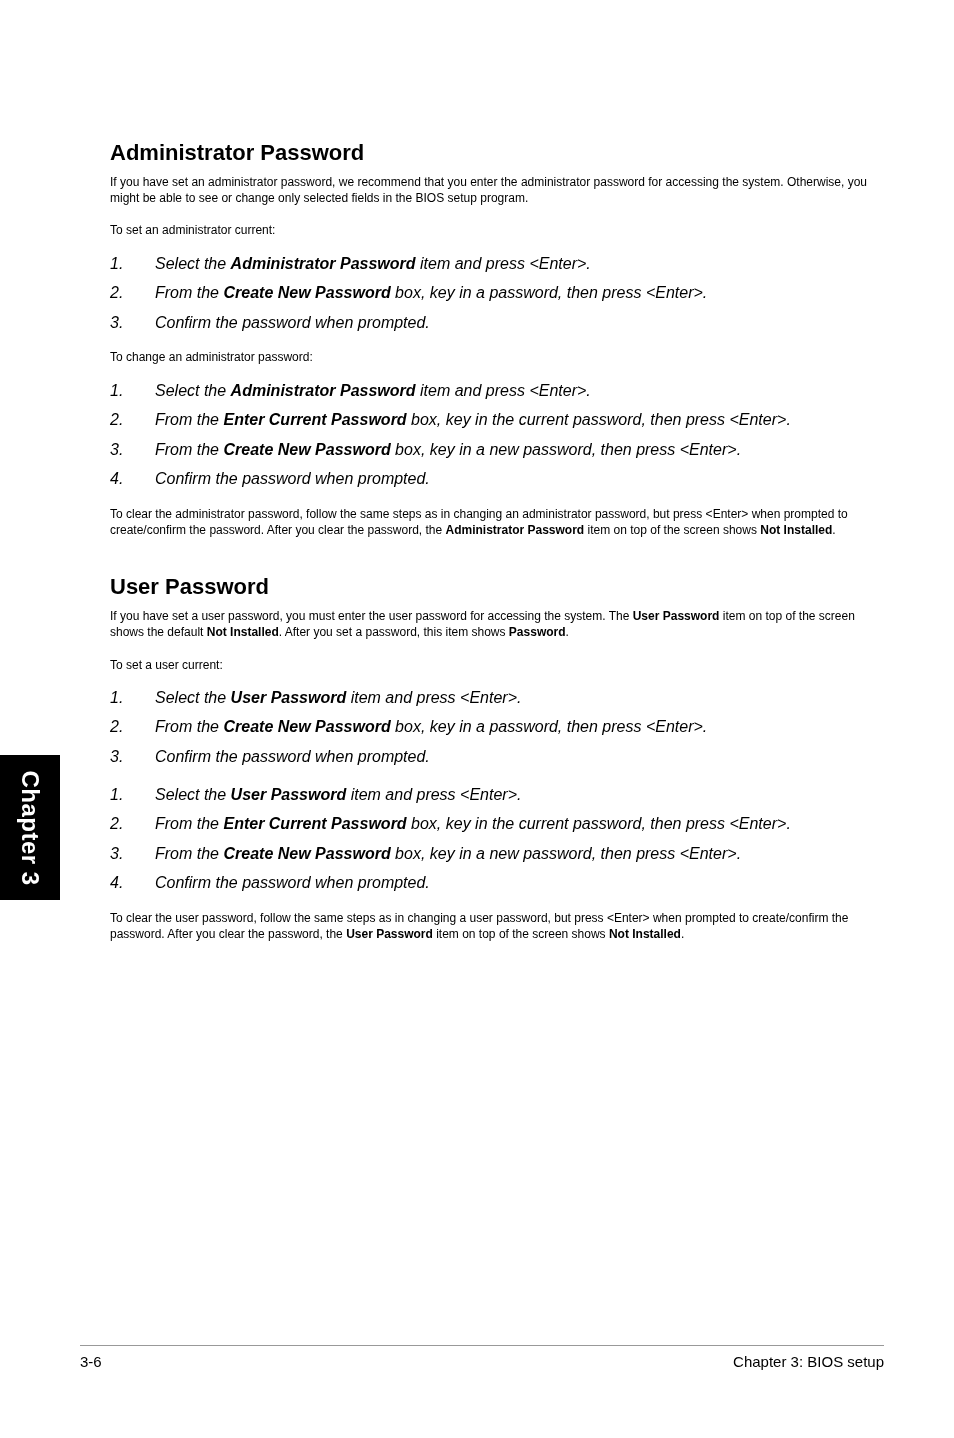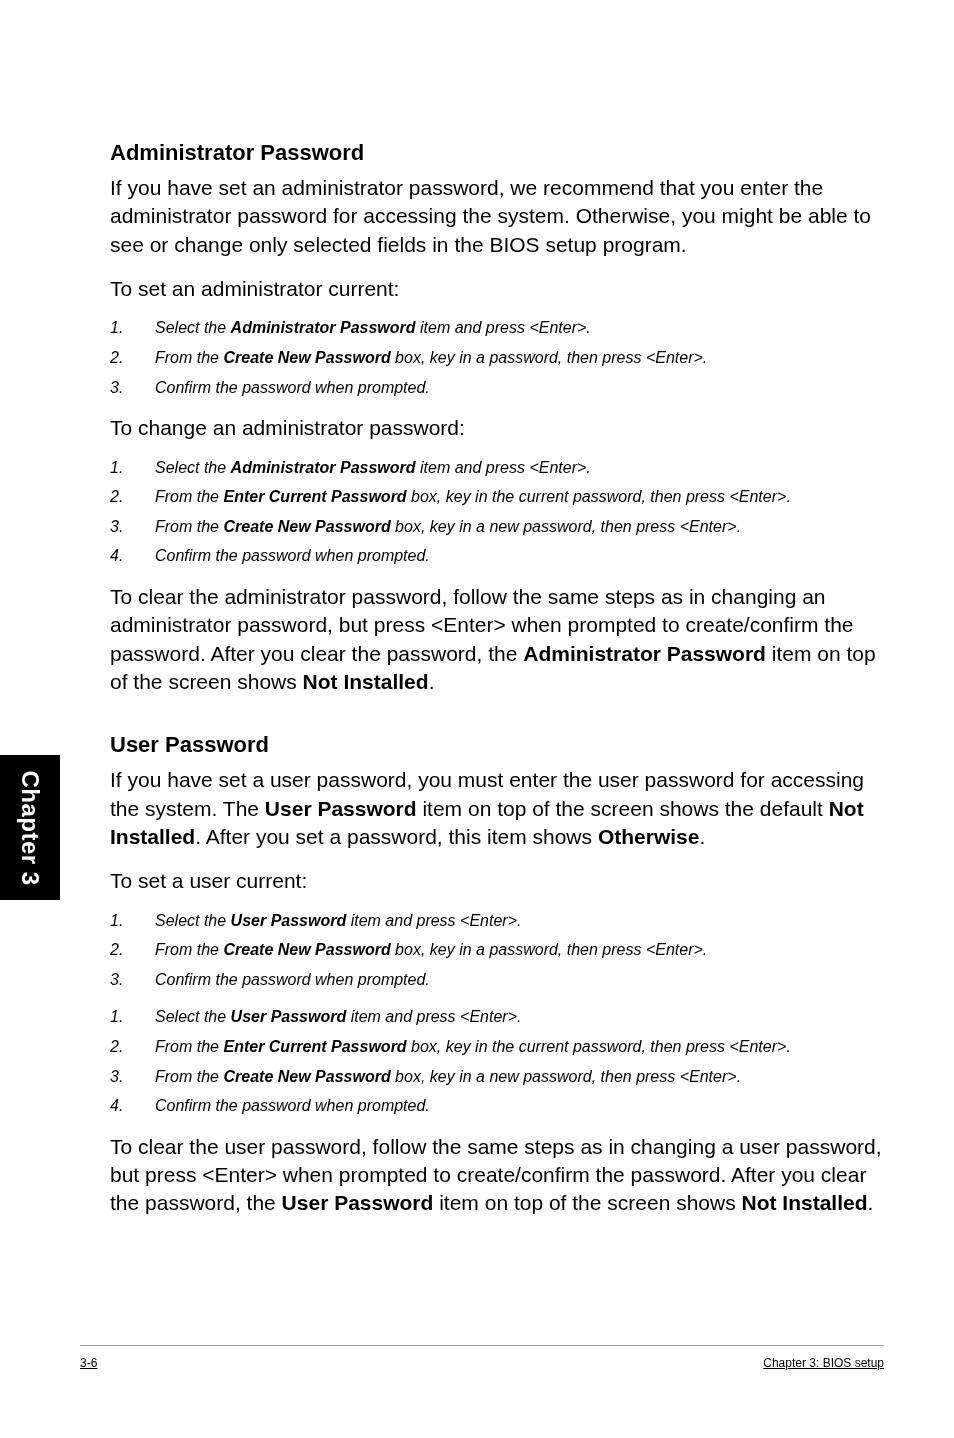"If you have set an" p { font-size: 21px -> 12px }
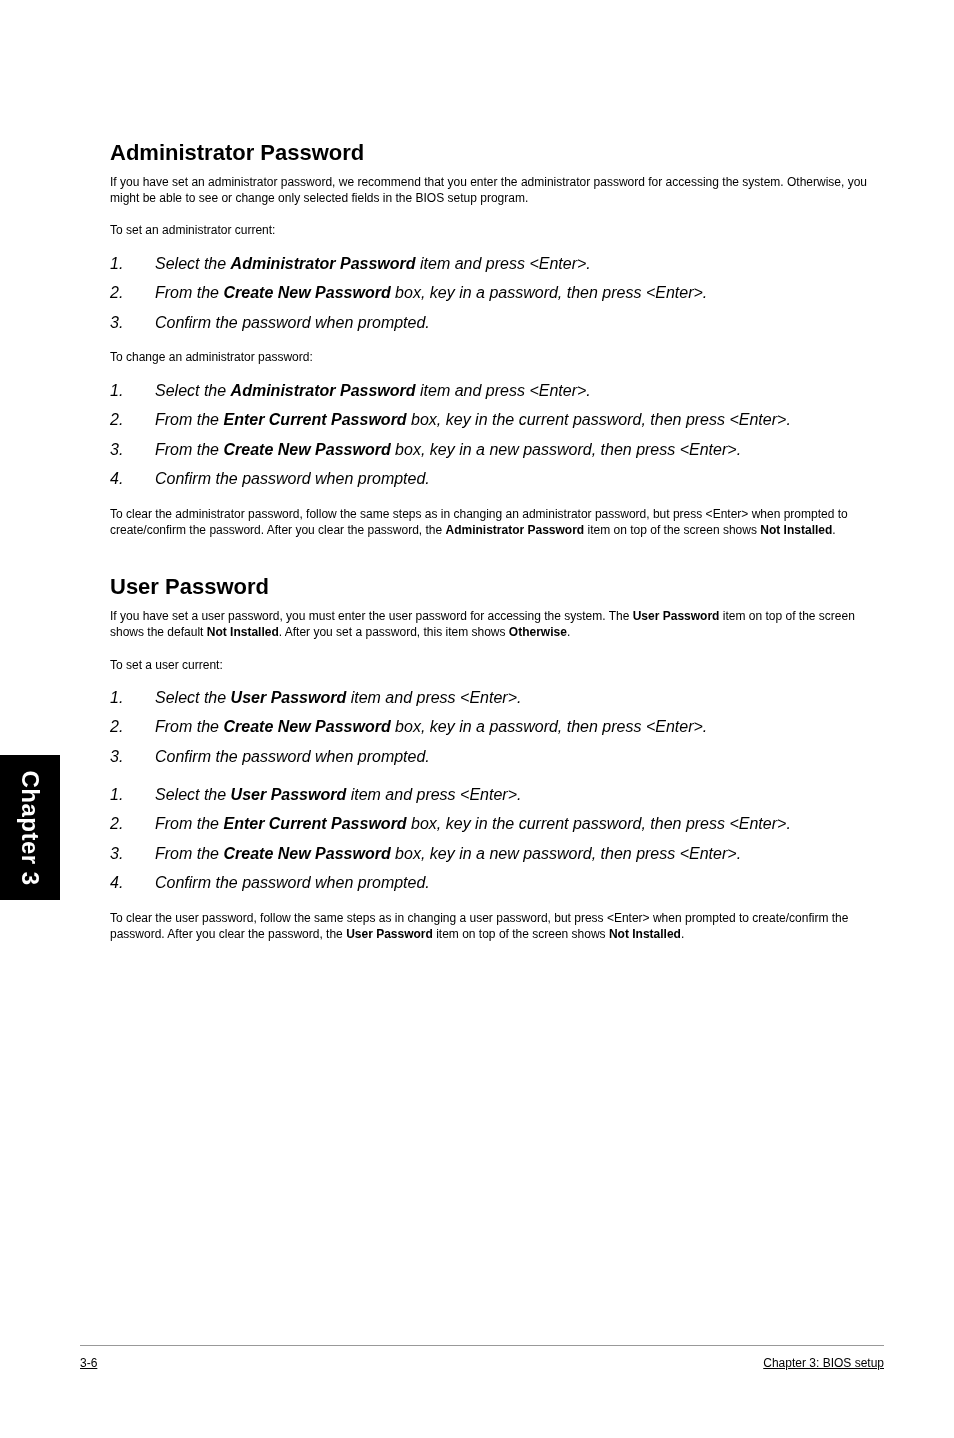"Otherwise" span.strong { text: Otherwise -> Password }
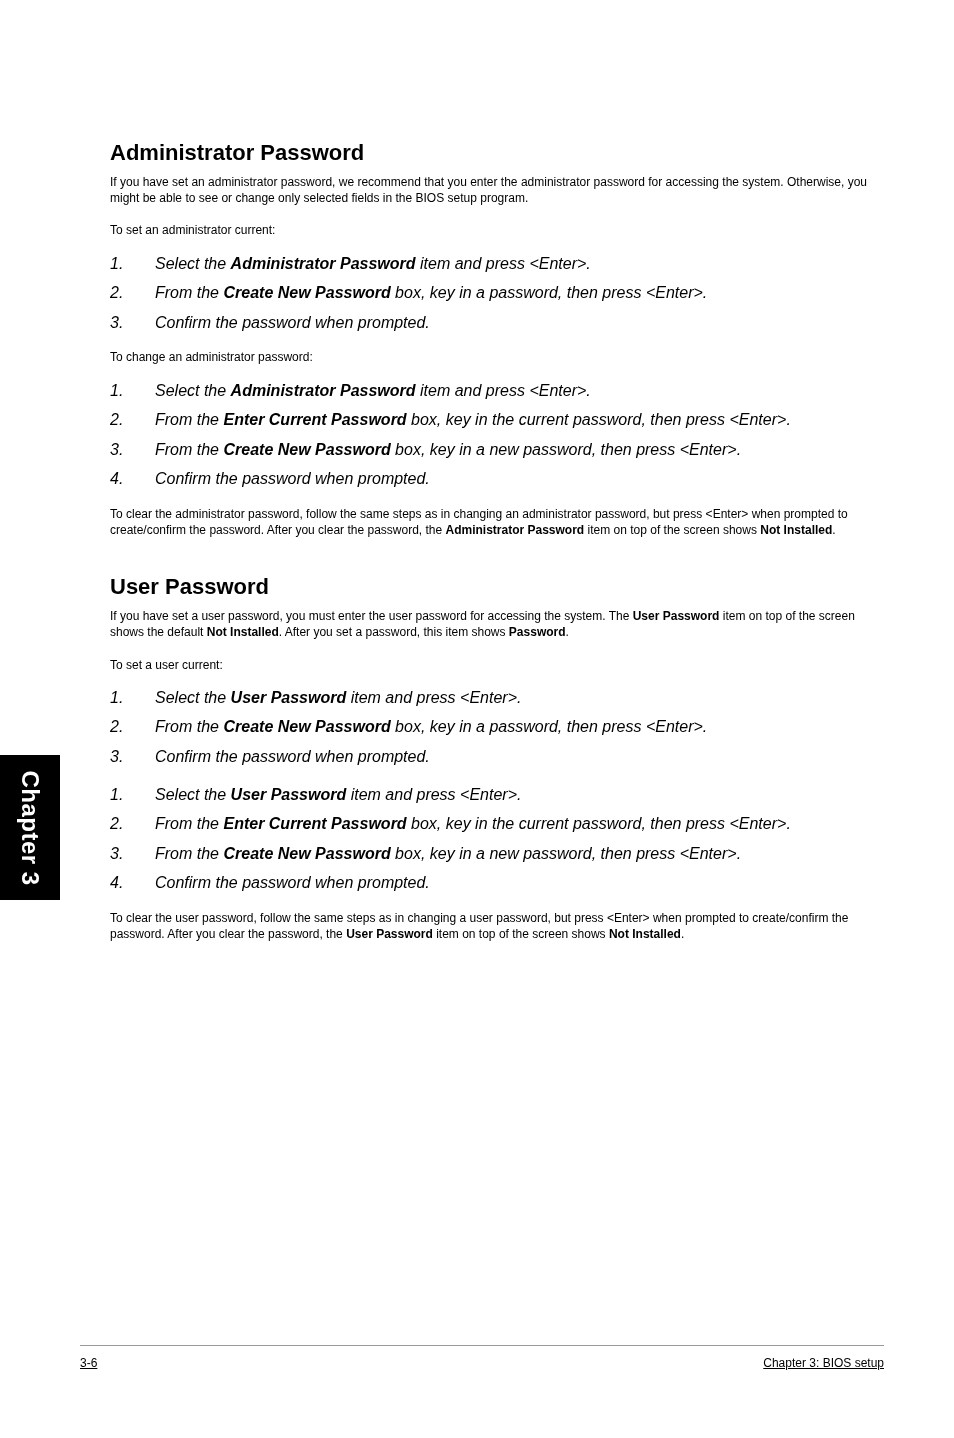"3-6" .footer { font-size: 12px -> 15px; text-decoration: underline -> none }
